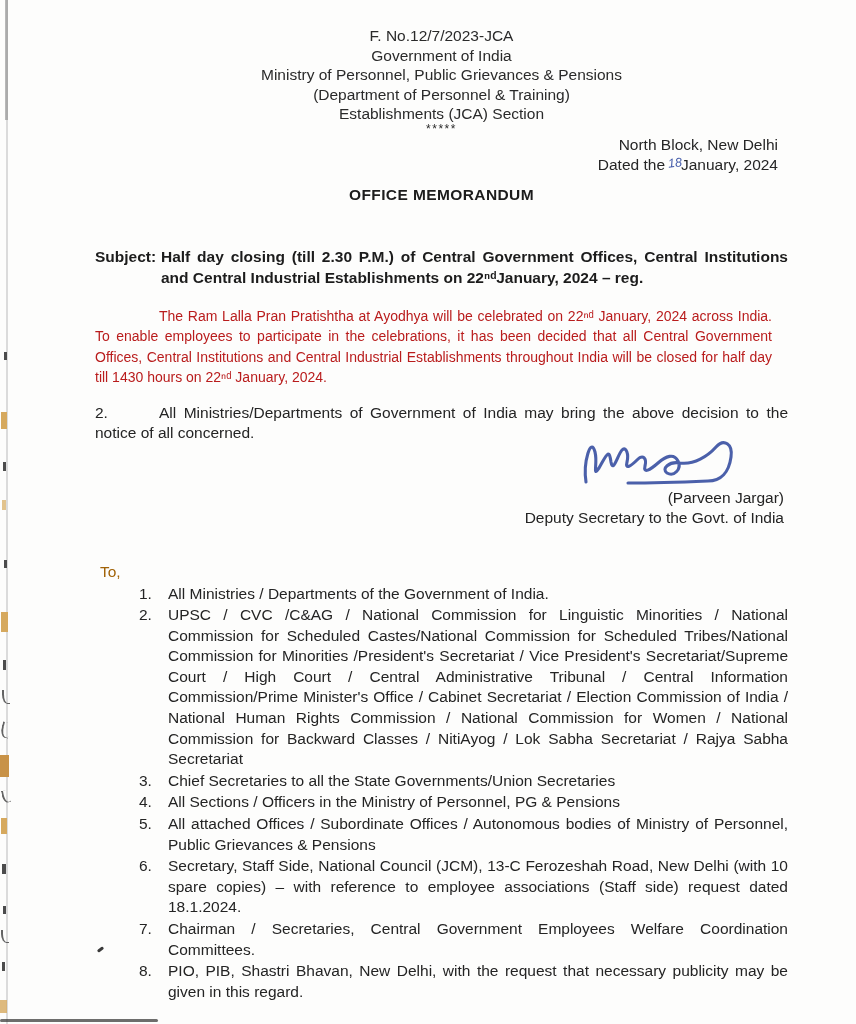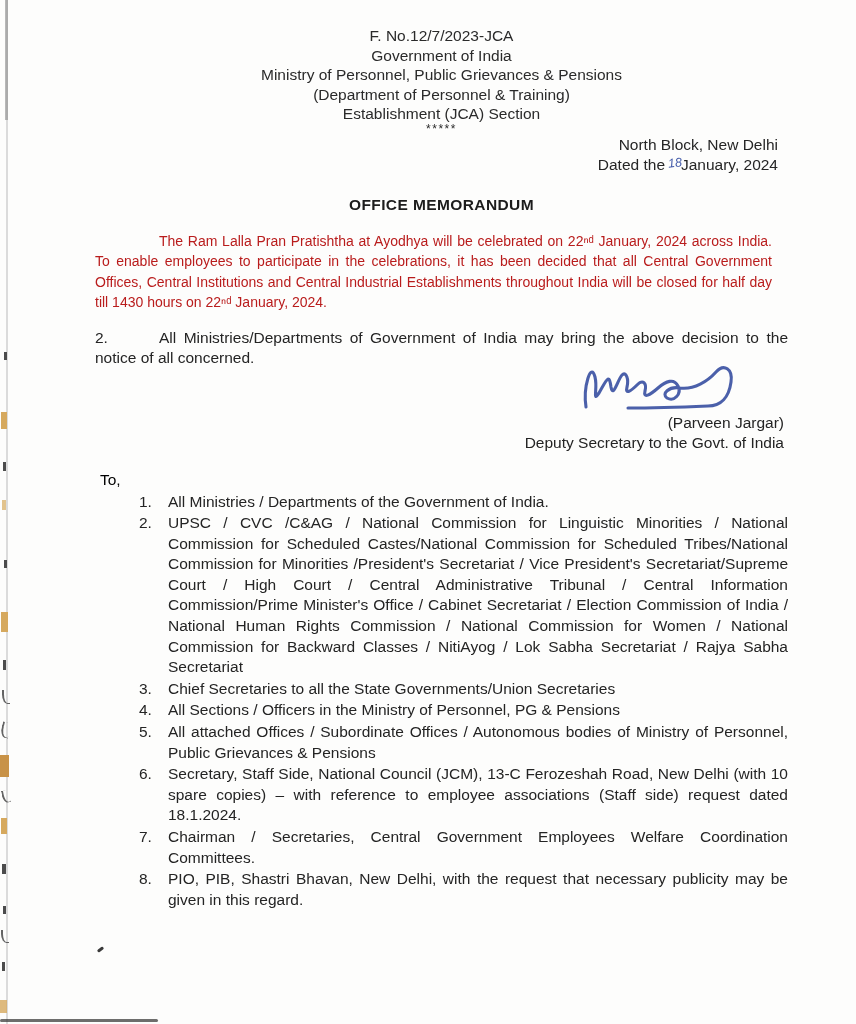"Establishment (JCA) Section" div.hdr { text: Establishment -> Establishments }
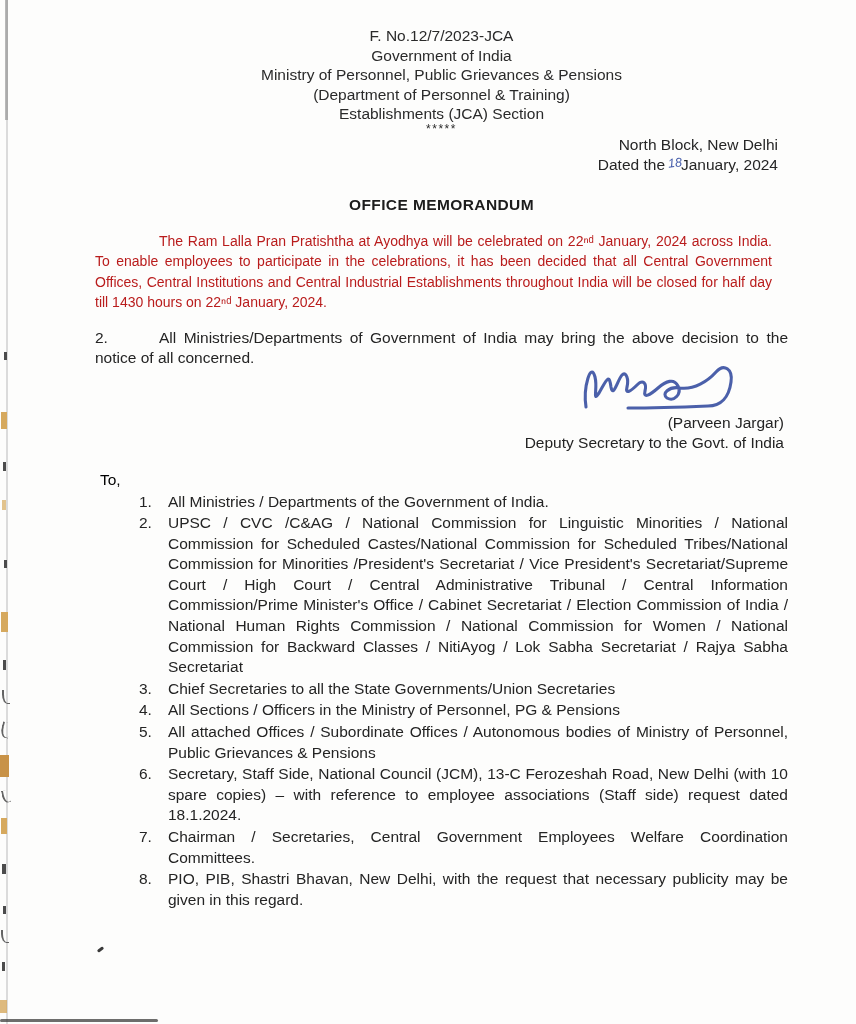"OFFICE MEMORANDUM" .memo-title { margin-top: 20px -> 10px }
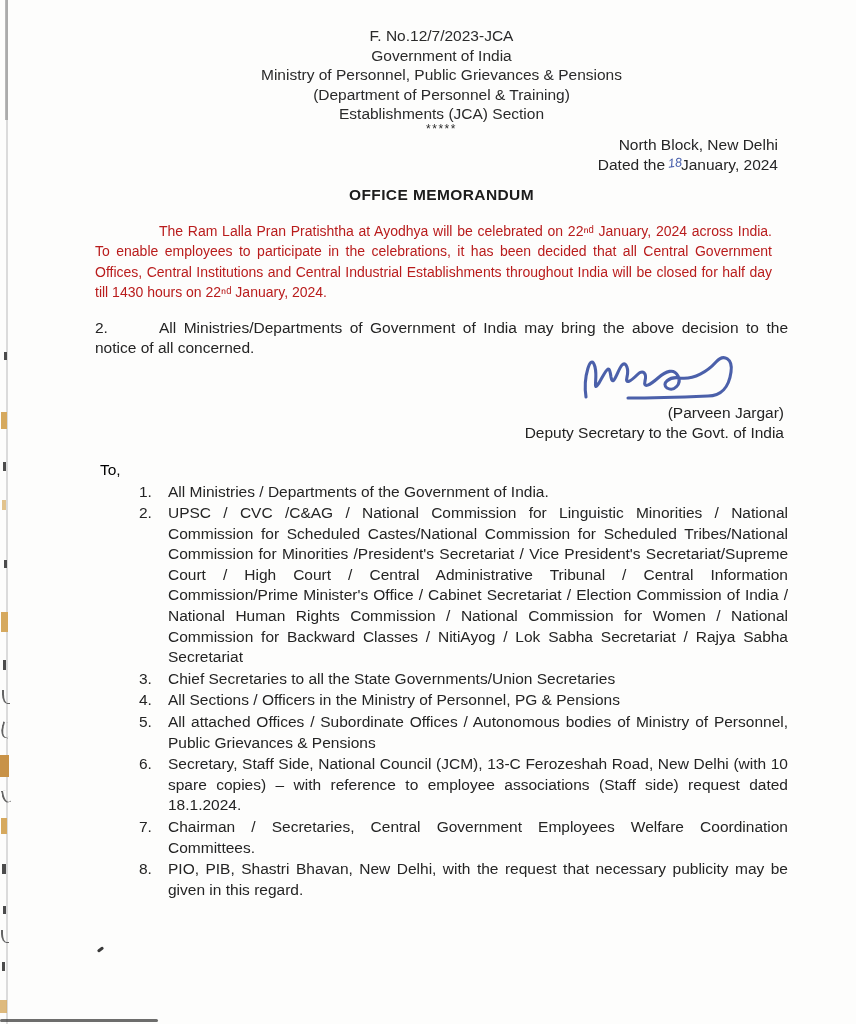"Subject:" div.subject { html: none -> <div> <span>Subject:</span> <span>Half day closing (till 2.30 P.M.) of Central Government Offices, Central Institutions and Central Industrial Establishments on 22ⁿᵈJanuary, 2024 – reg.</span> </div> }
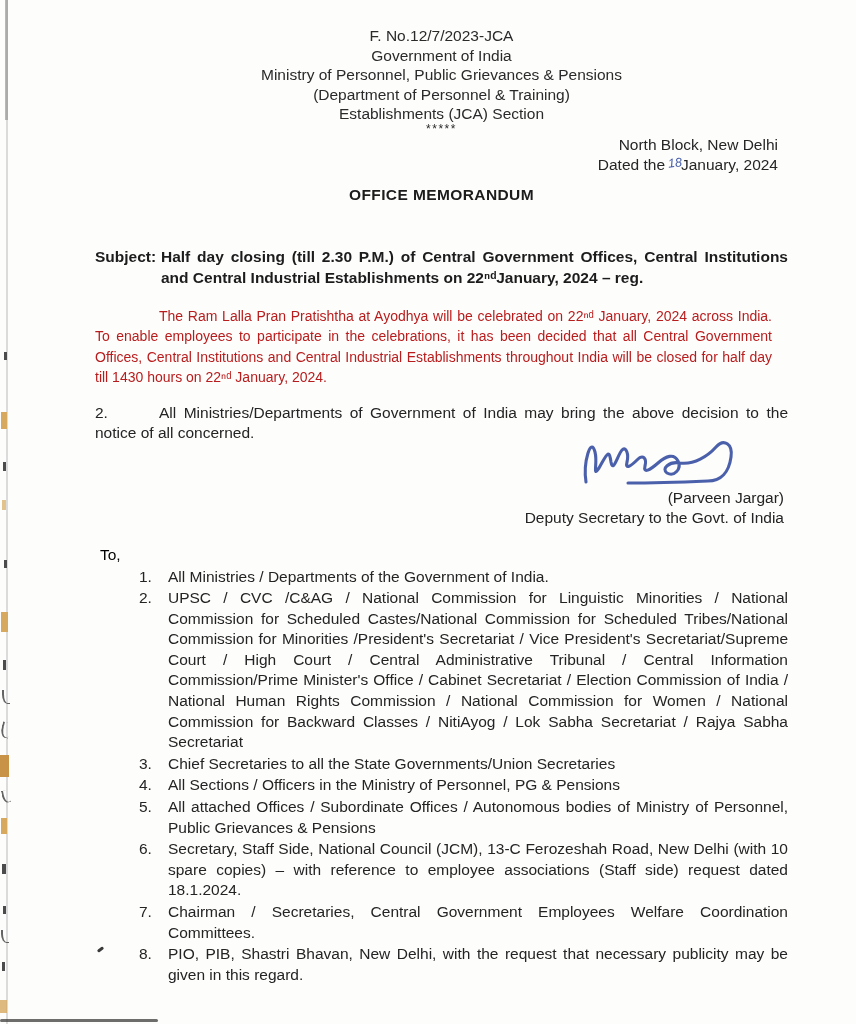"To," .salutation { color: #000000 -> #a16207; margin-top: 18px -> 35px }
